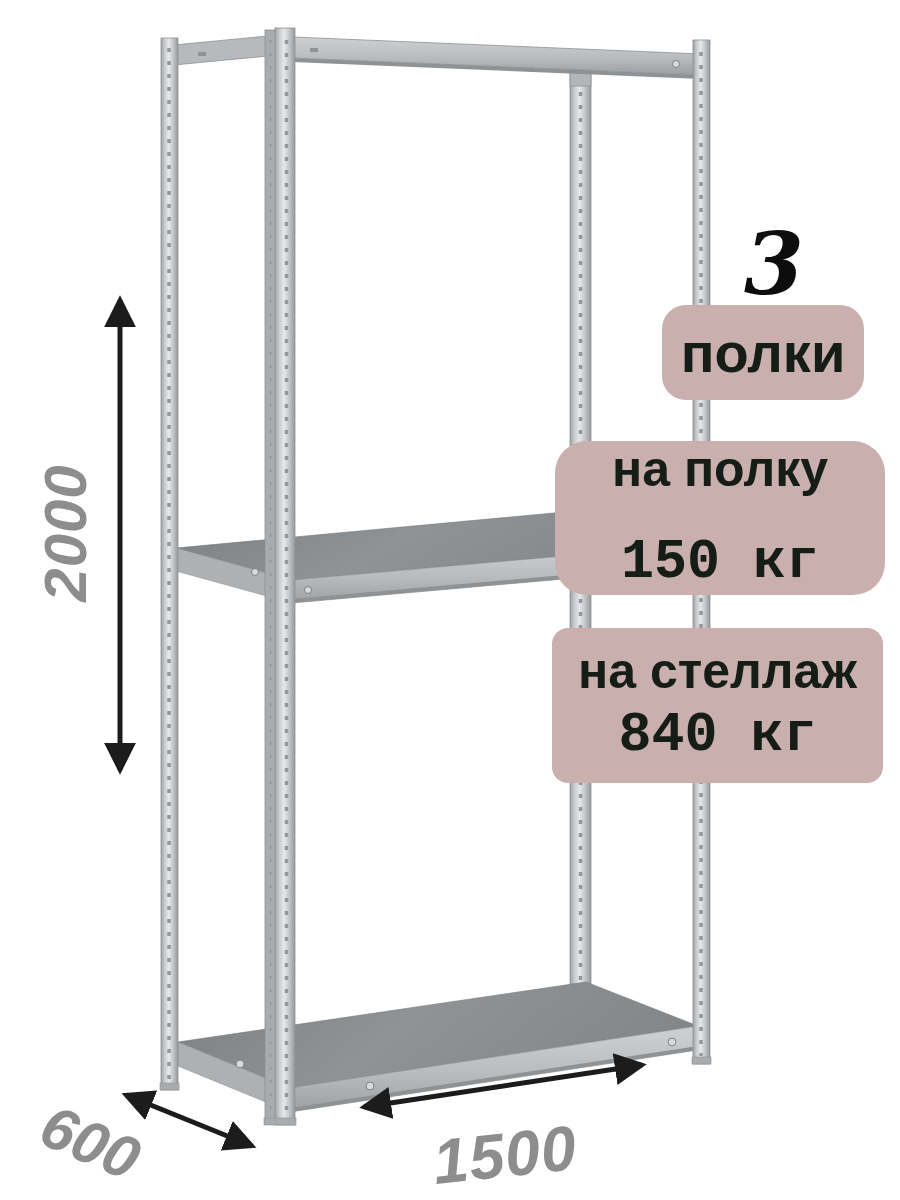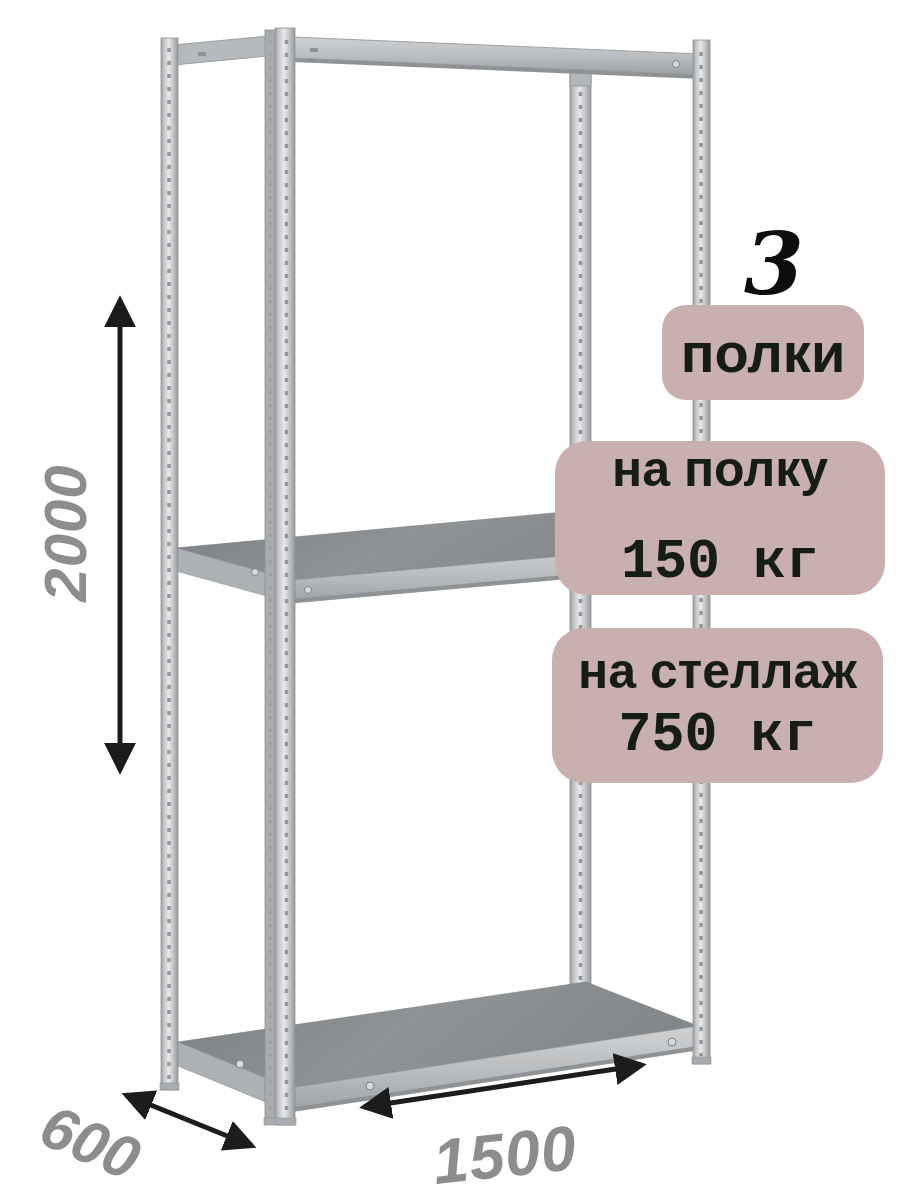"на стеллаж" #badge-per-rack { border-radius: 32px -> 16px }
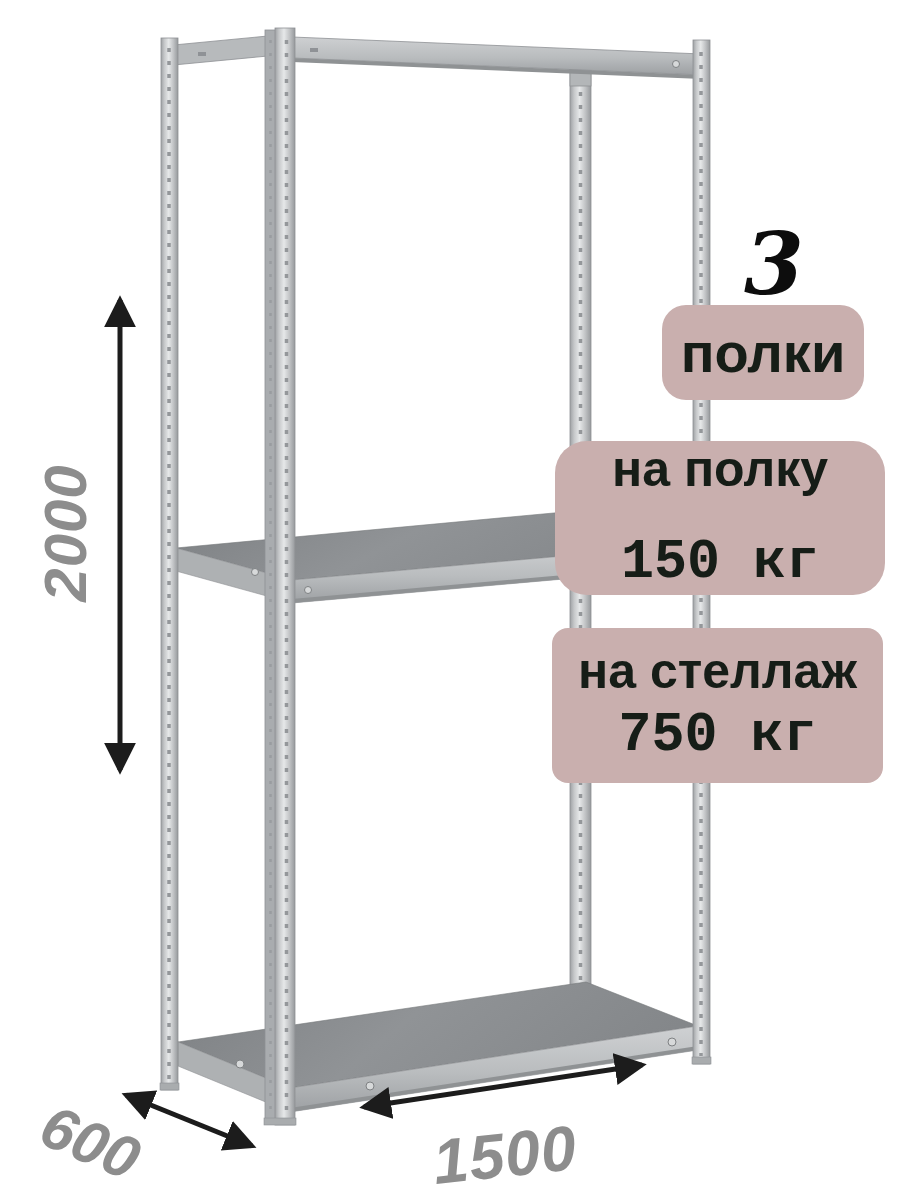"750 кг" span.value-line { text: 750 -> 840 }
